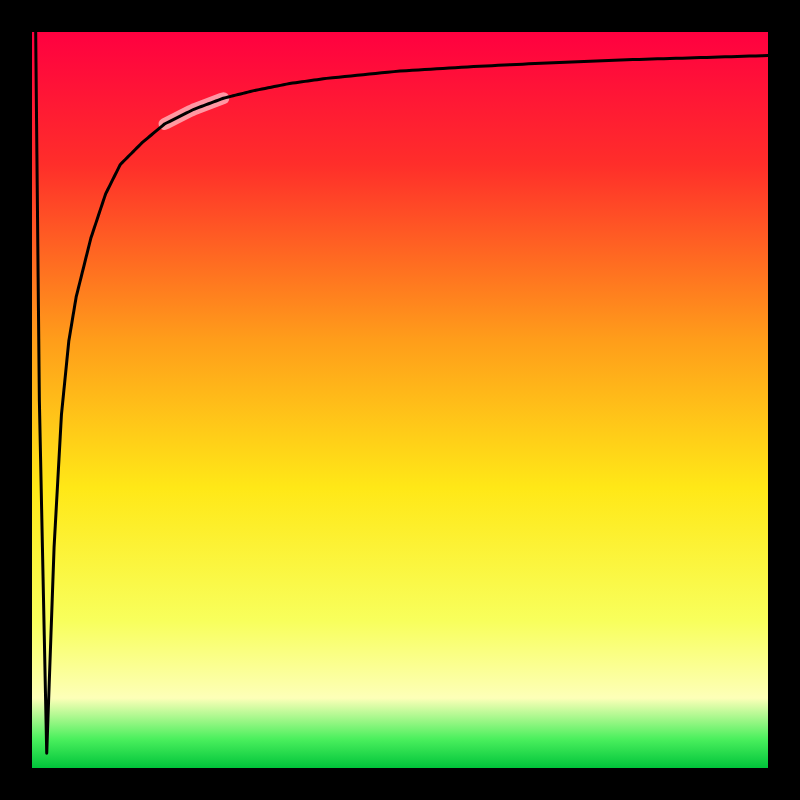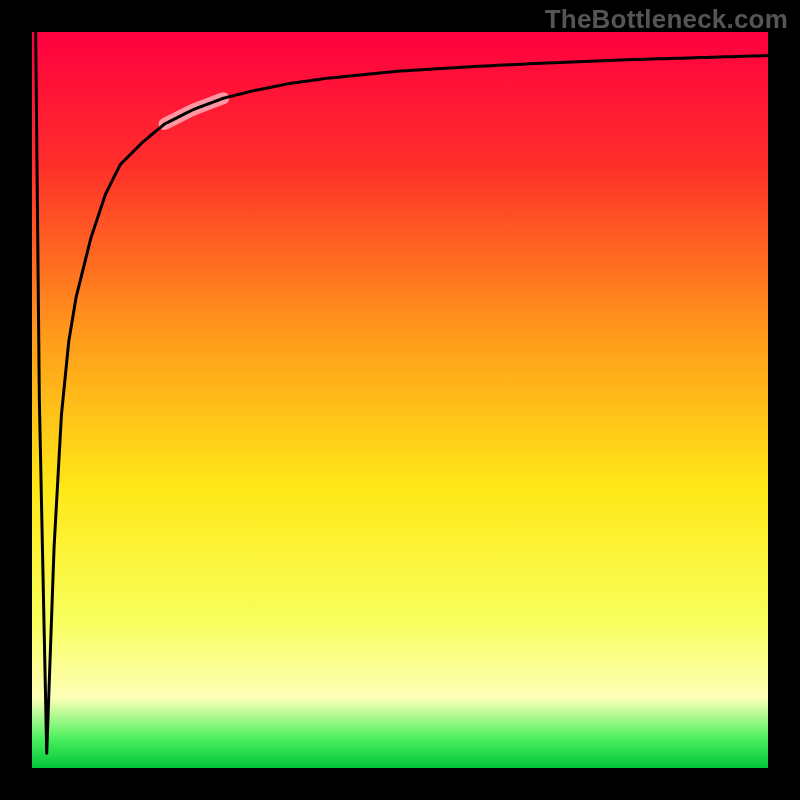"TheBottleneck.com" div.watermark { html: <div>TheBottleneck.com</div> -> none }
